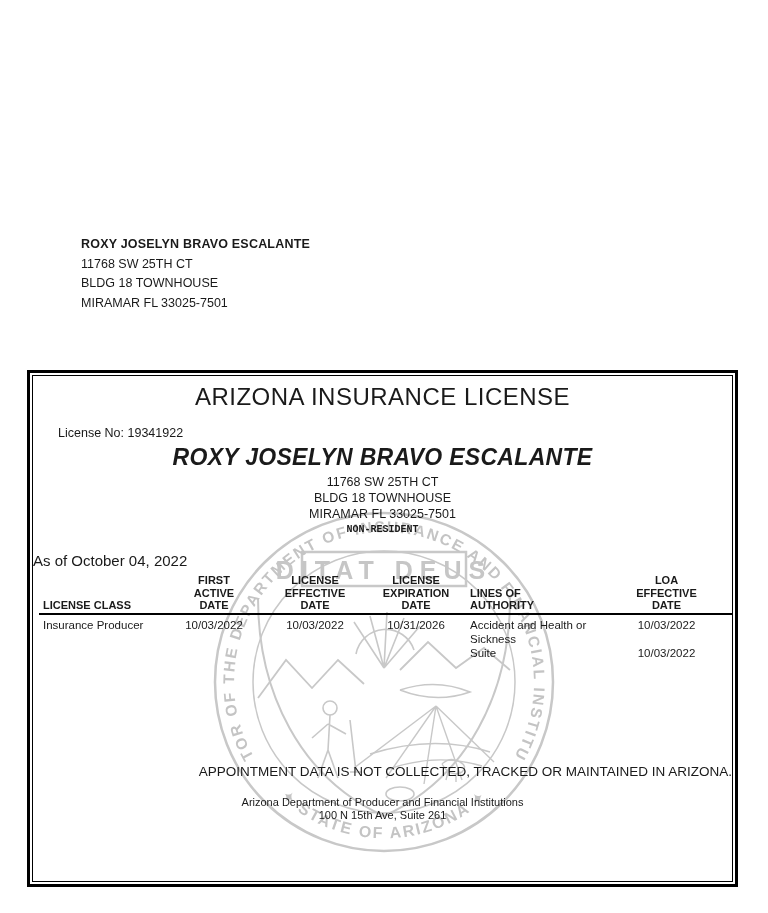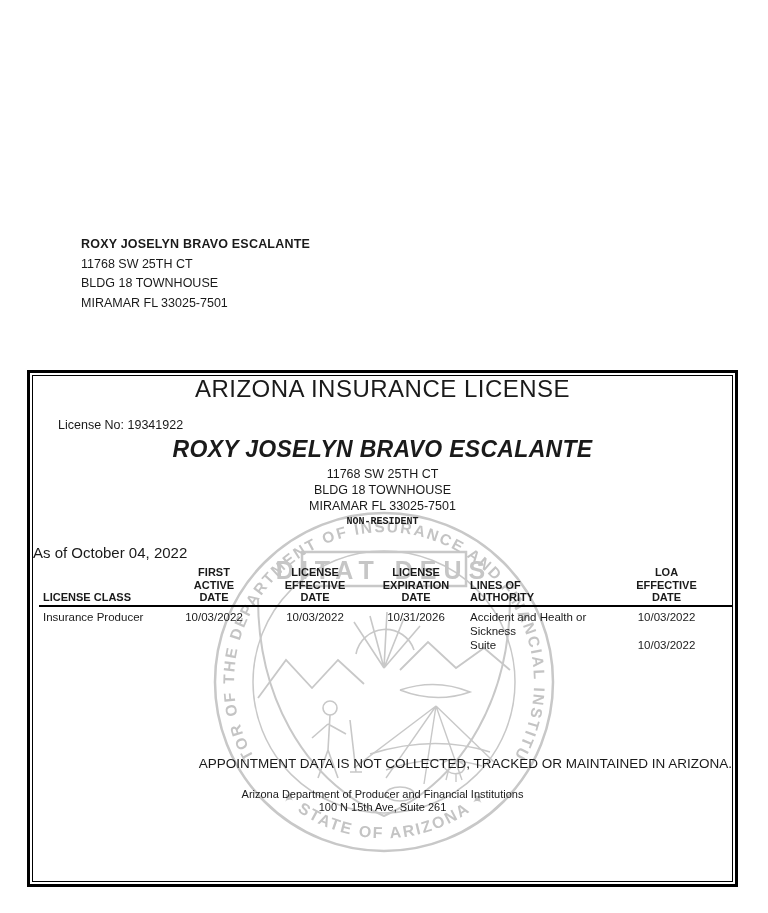"ARIZONA INSURANCE LICENSE" .cert-title { margin-top: 0 -> 8px }
